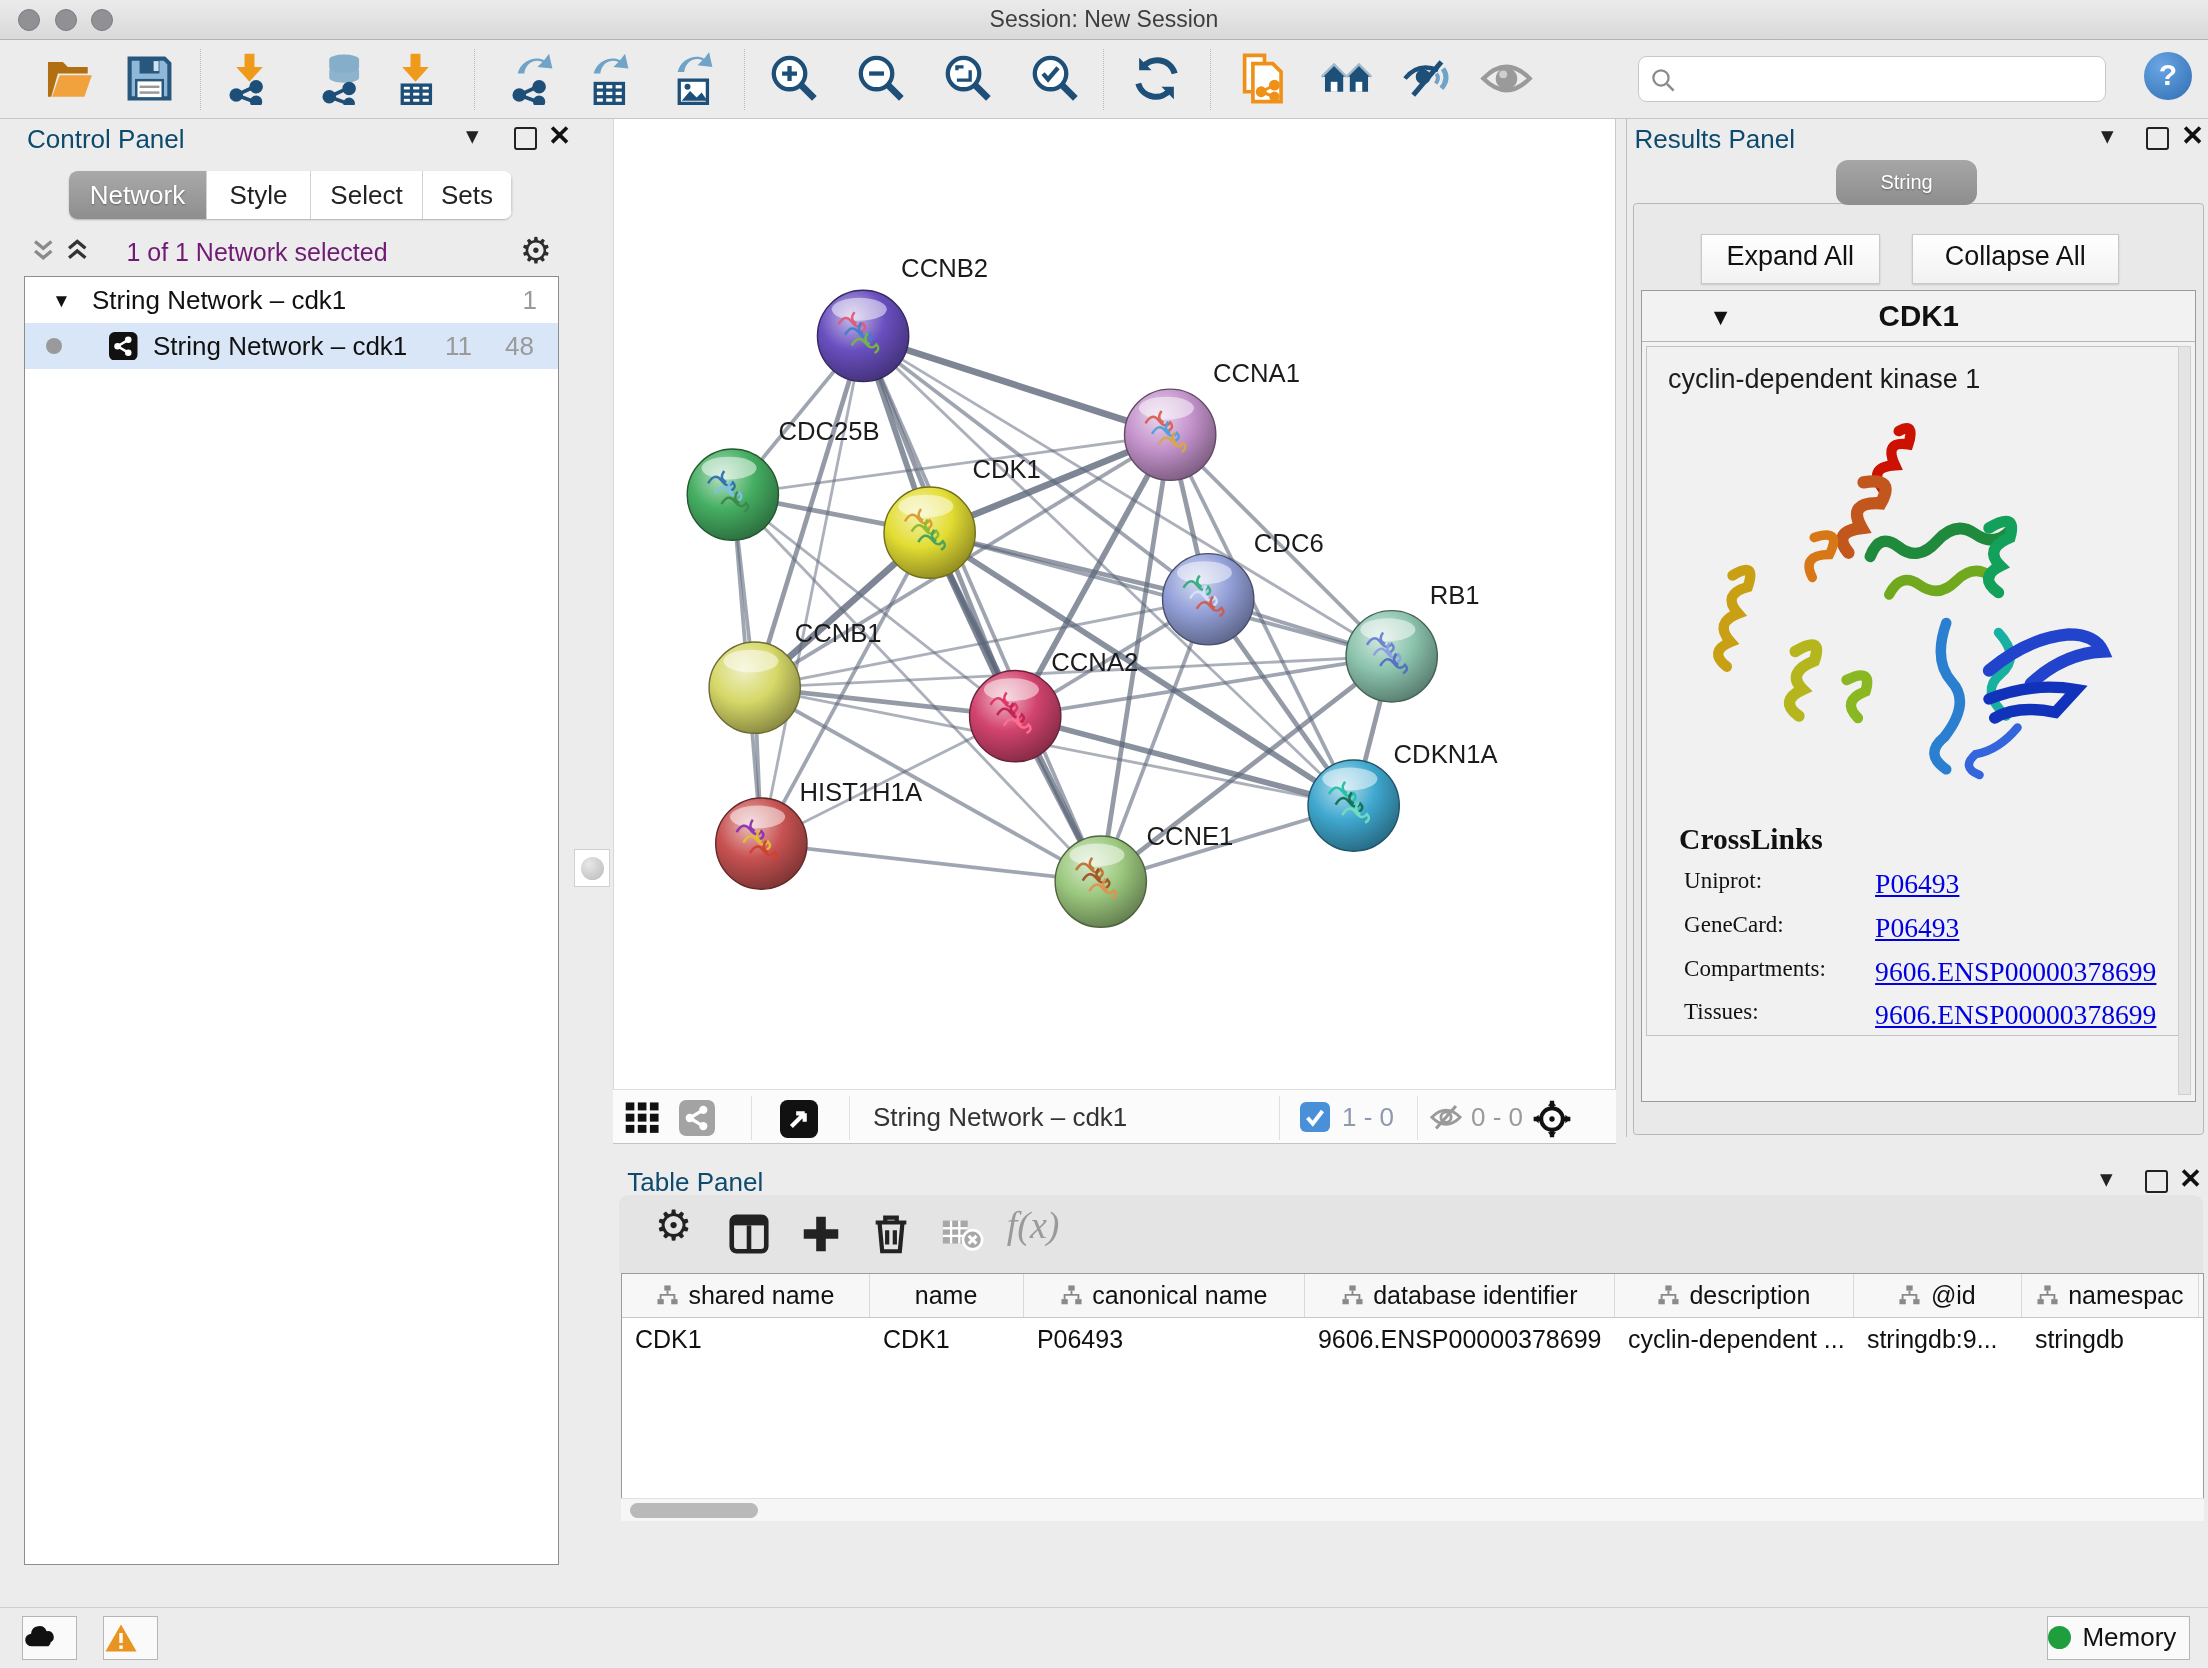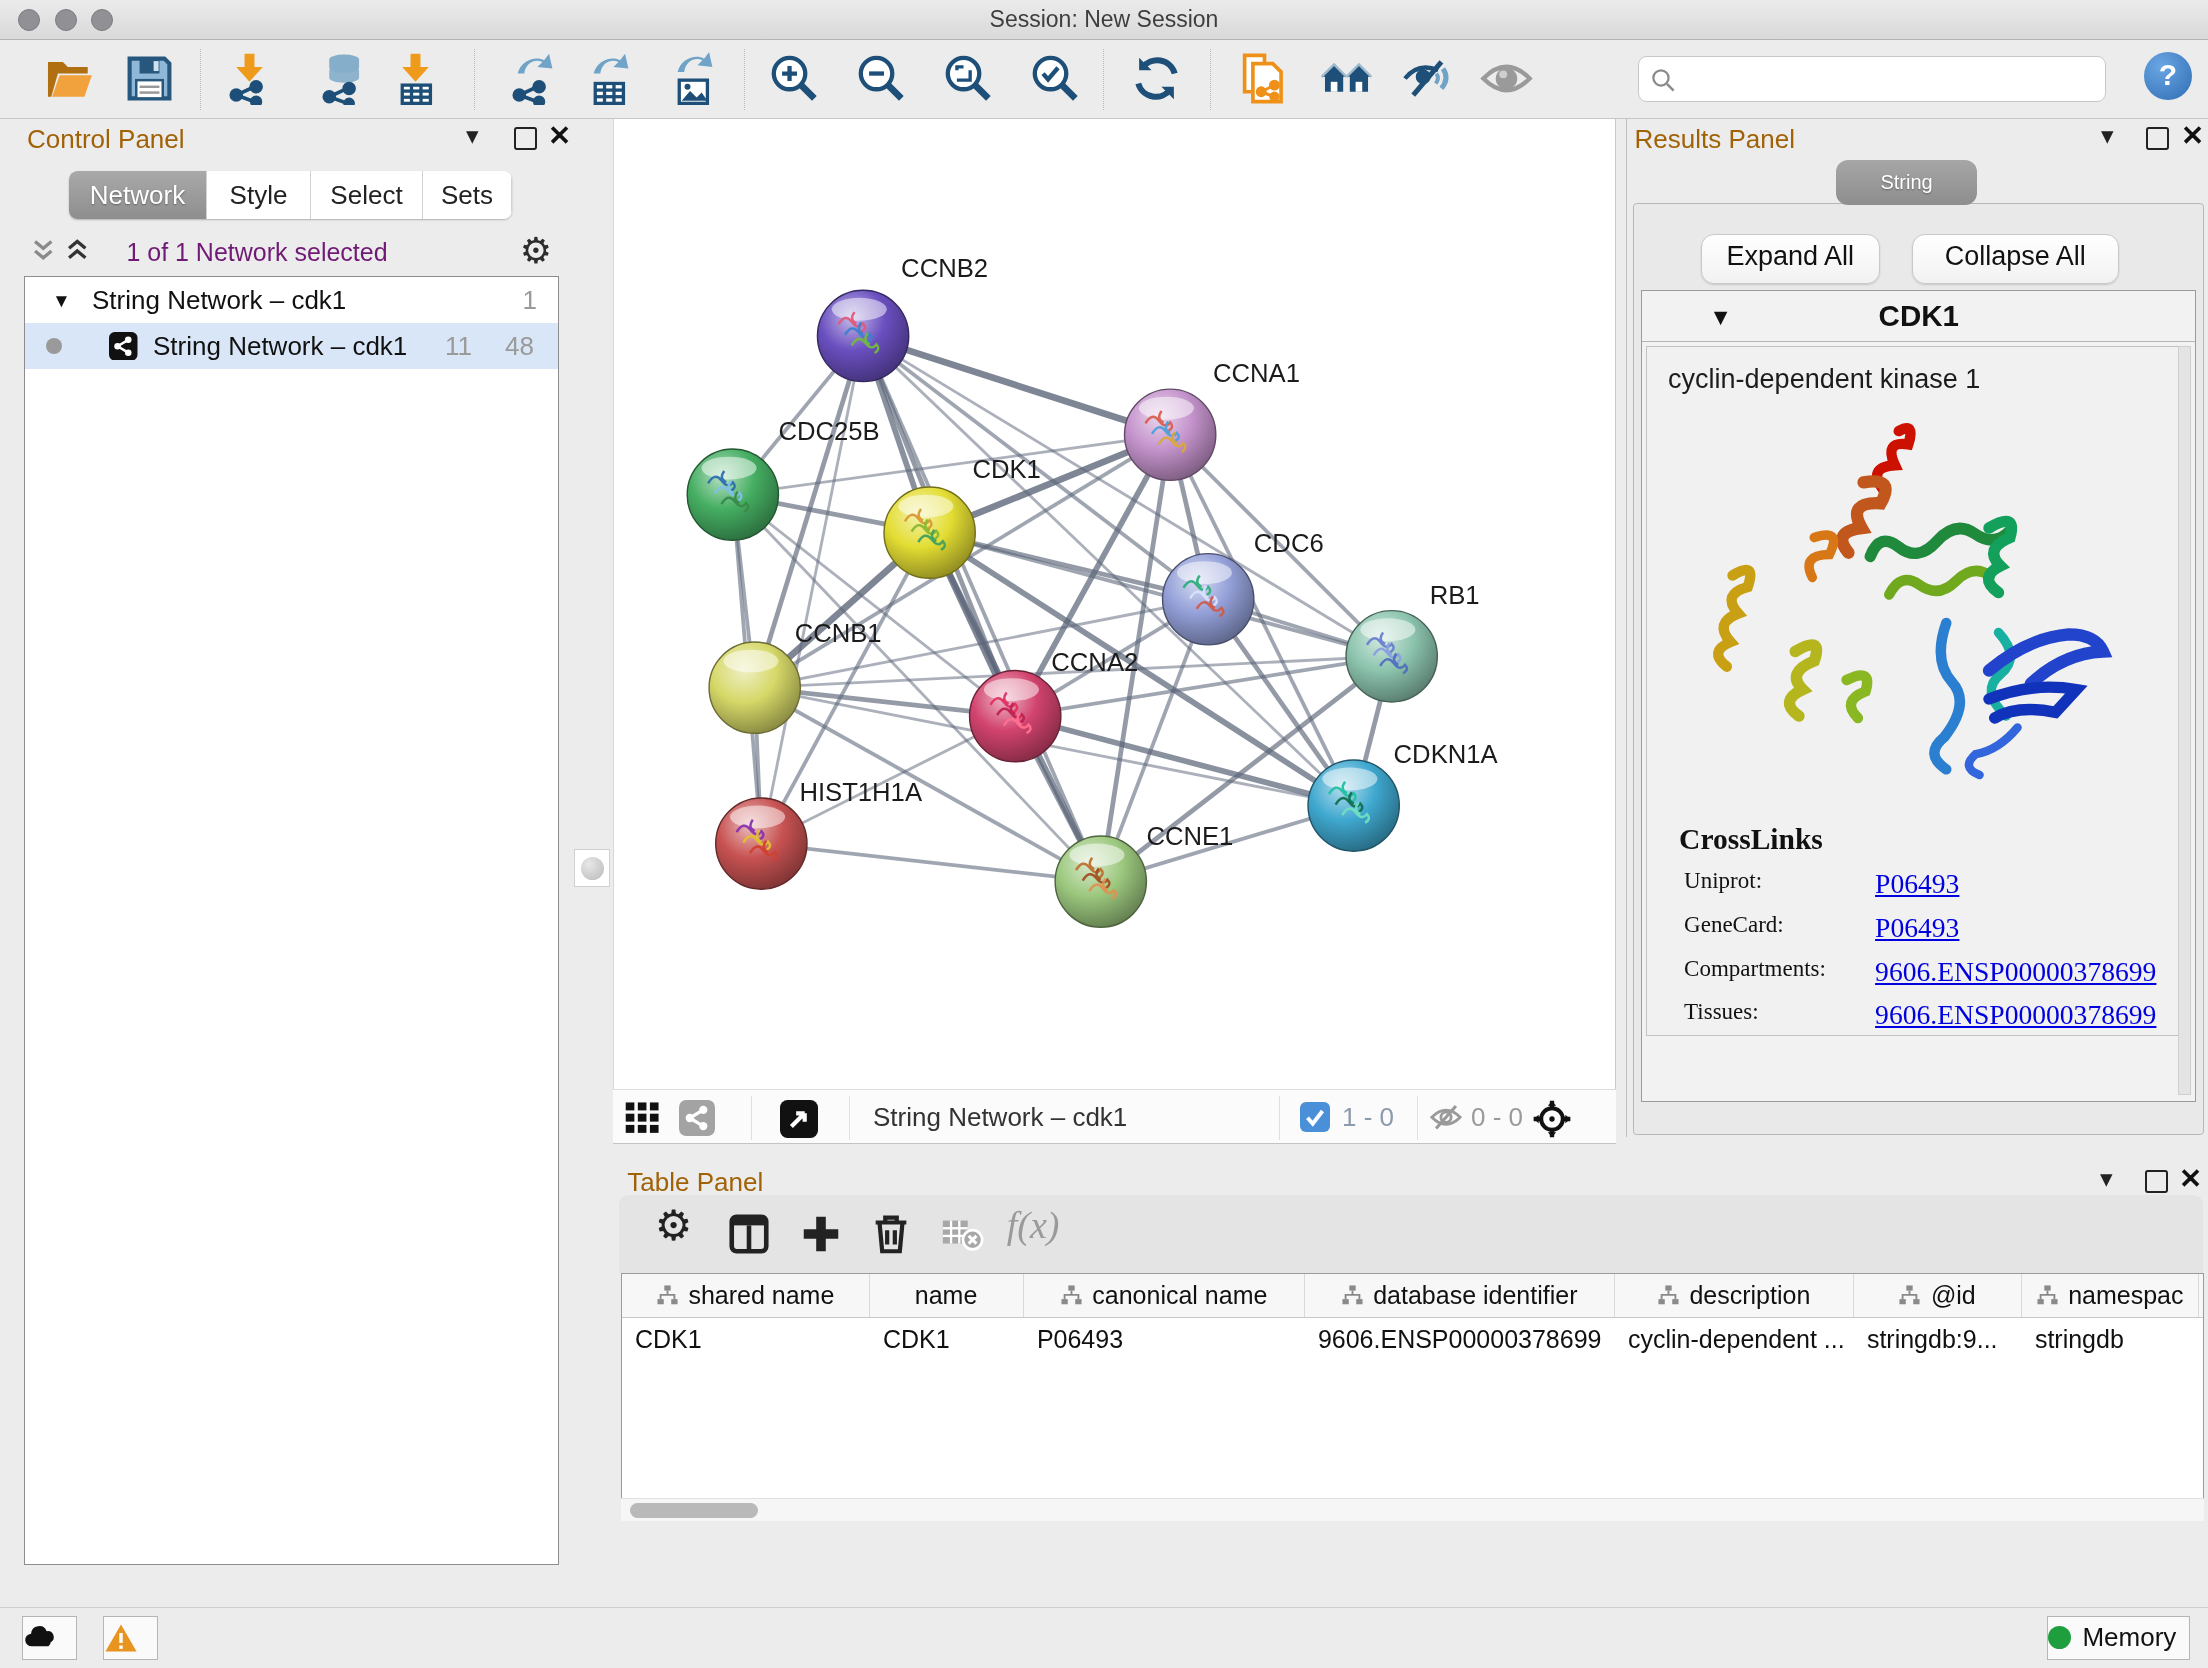"Control Panel" .phead-title { color: #a16207 -> #0c4a6e }
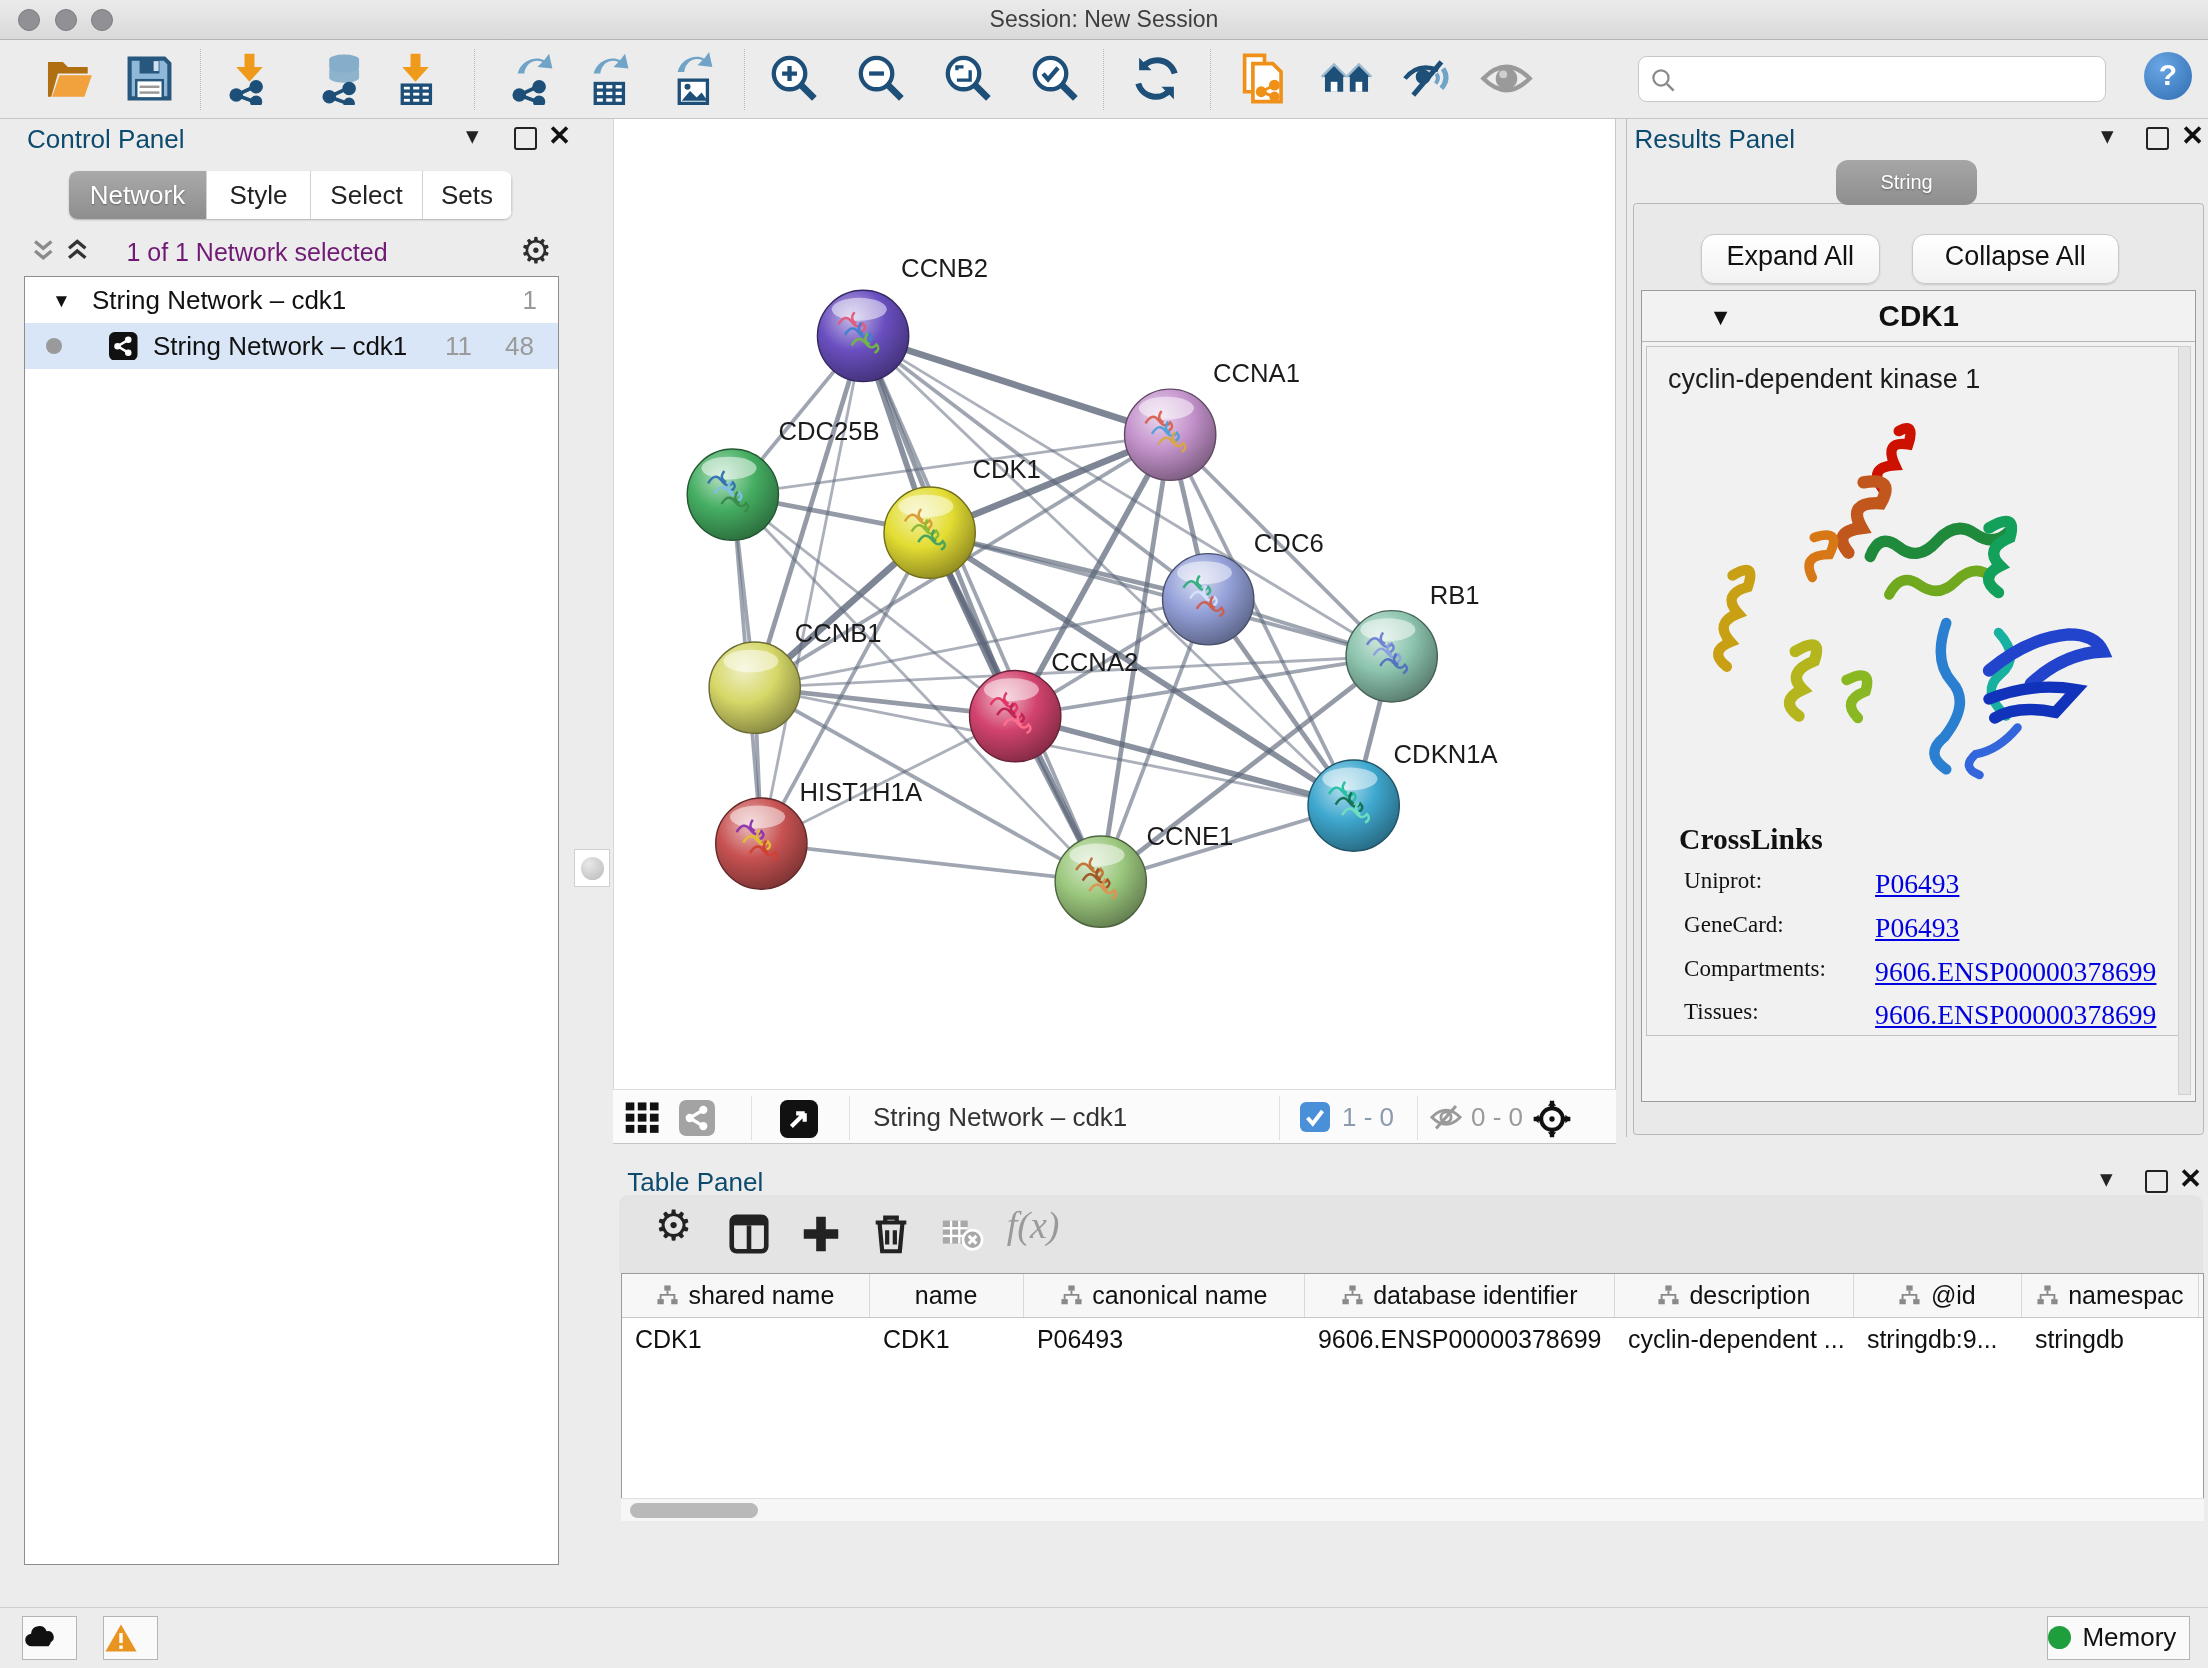"Expand All" .rp-btn { border-radius: 13px -> 0 }
